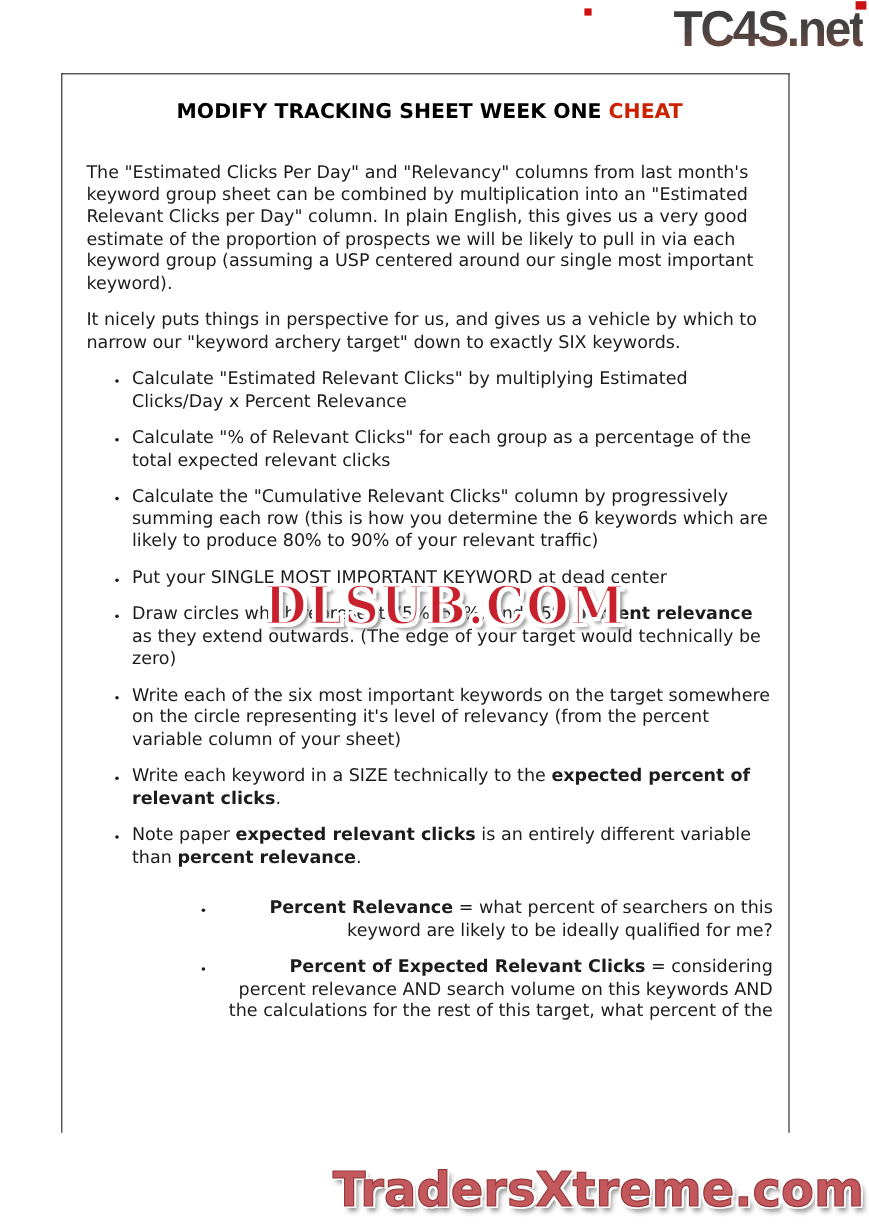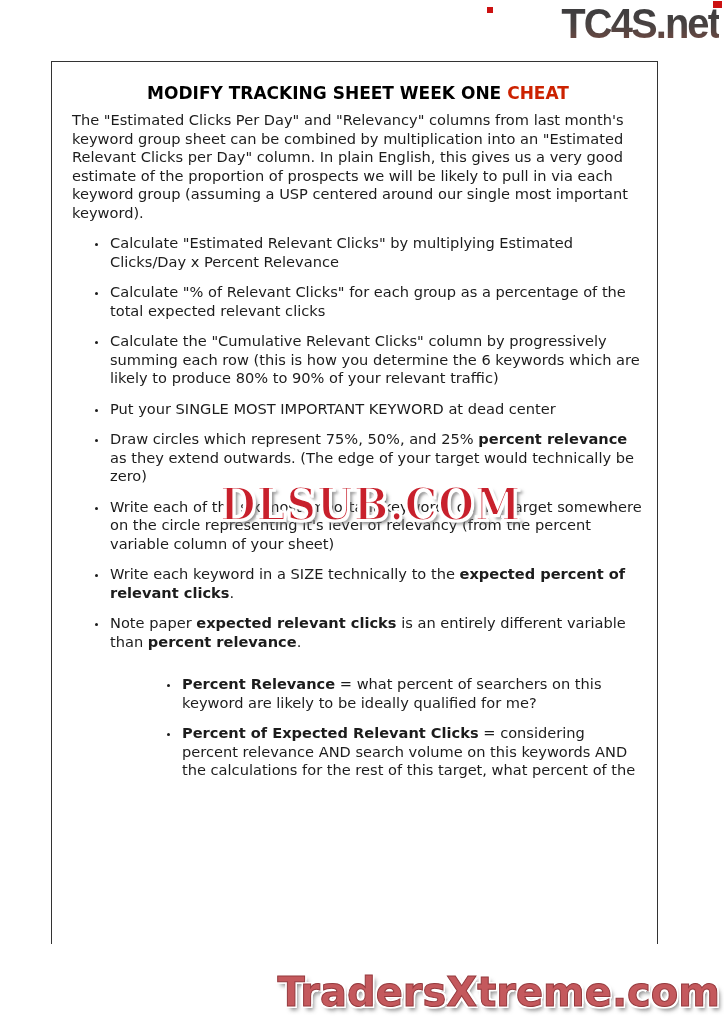"MODIFY TRACKING SHEET WEEK ONE" .doc-title { margin: 0 0 8px 0 -> 0 0 32px 0 }
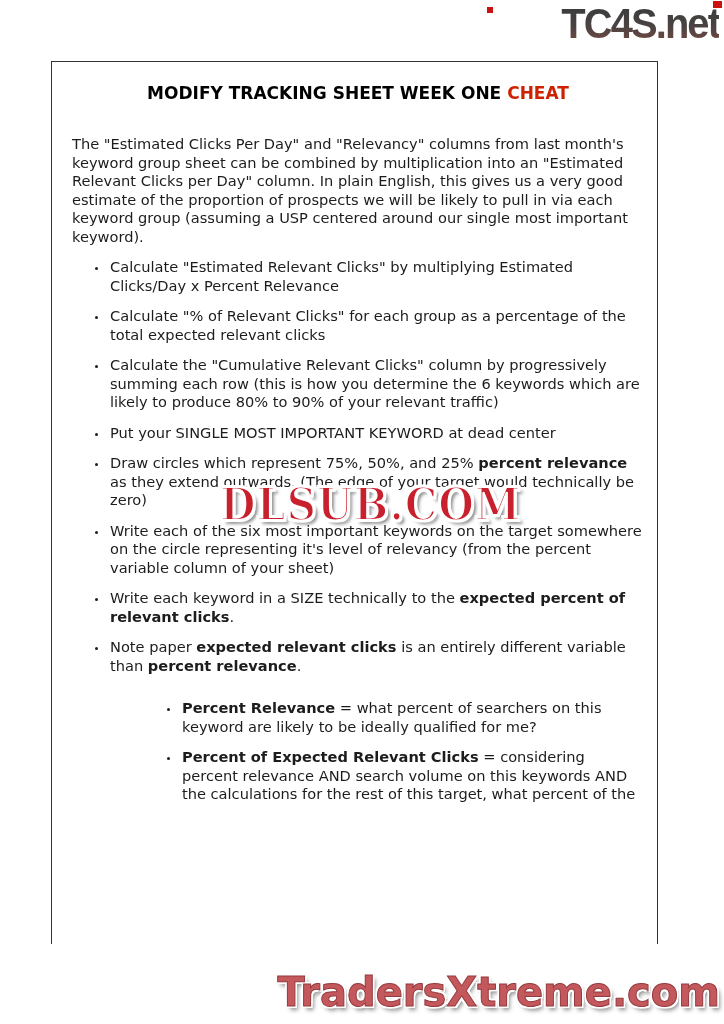"It nicely puts things in" p { html: none -> <p>It nicely puts things in perspective for us, and gives us a vehicle by which to narrow our "keyword archery target" down to exactly SIX keywords.</p> }
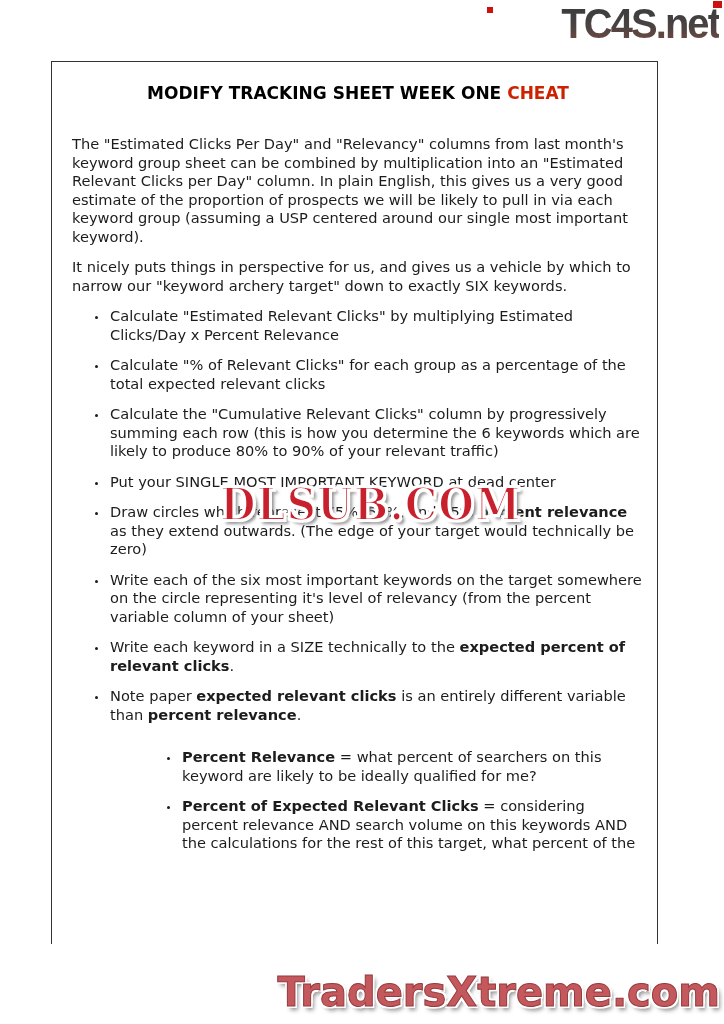"Percent Relevance = what percent" ul ul { text-align: none -> right }
